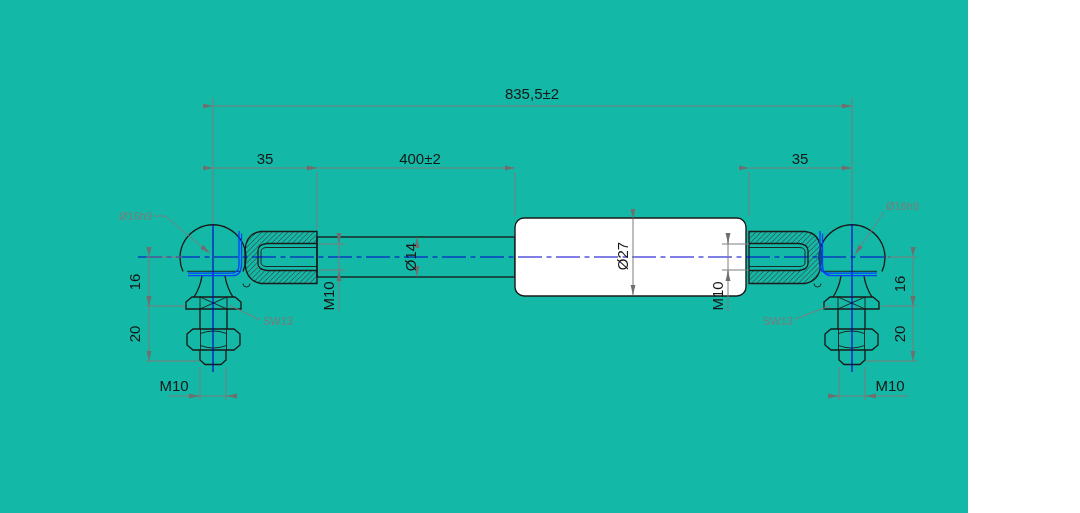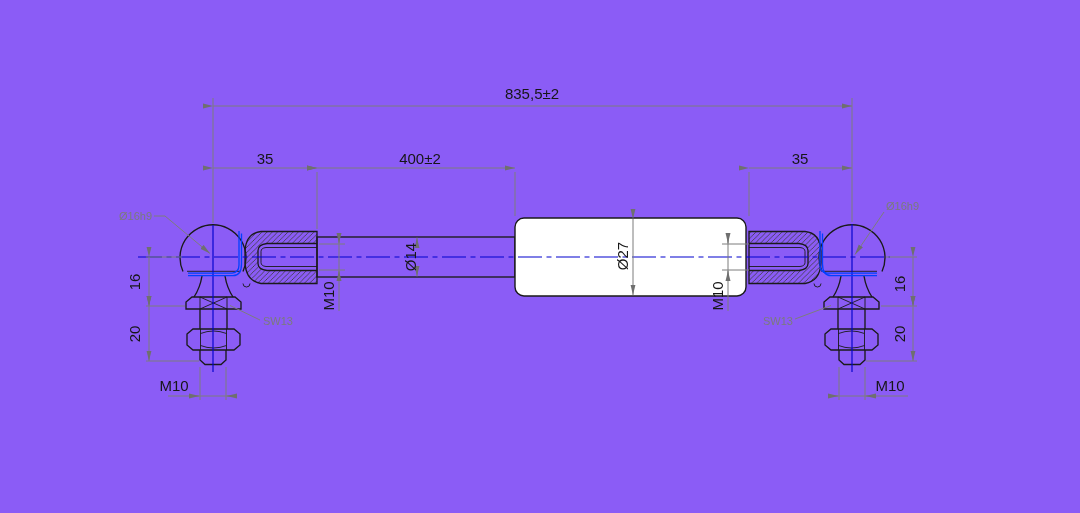"835,5±2" .stage { background: #8b5cf6 -> #14b8a6; width: 1080px -> 968px }
